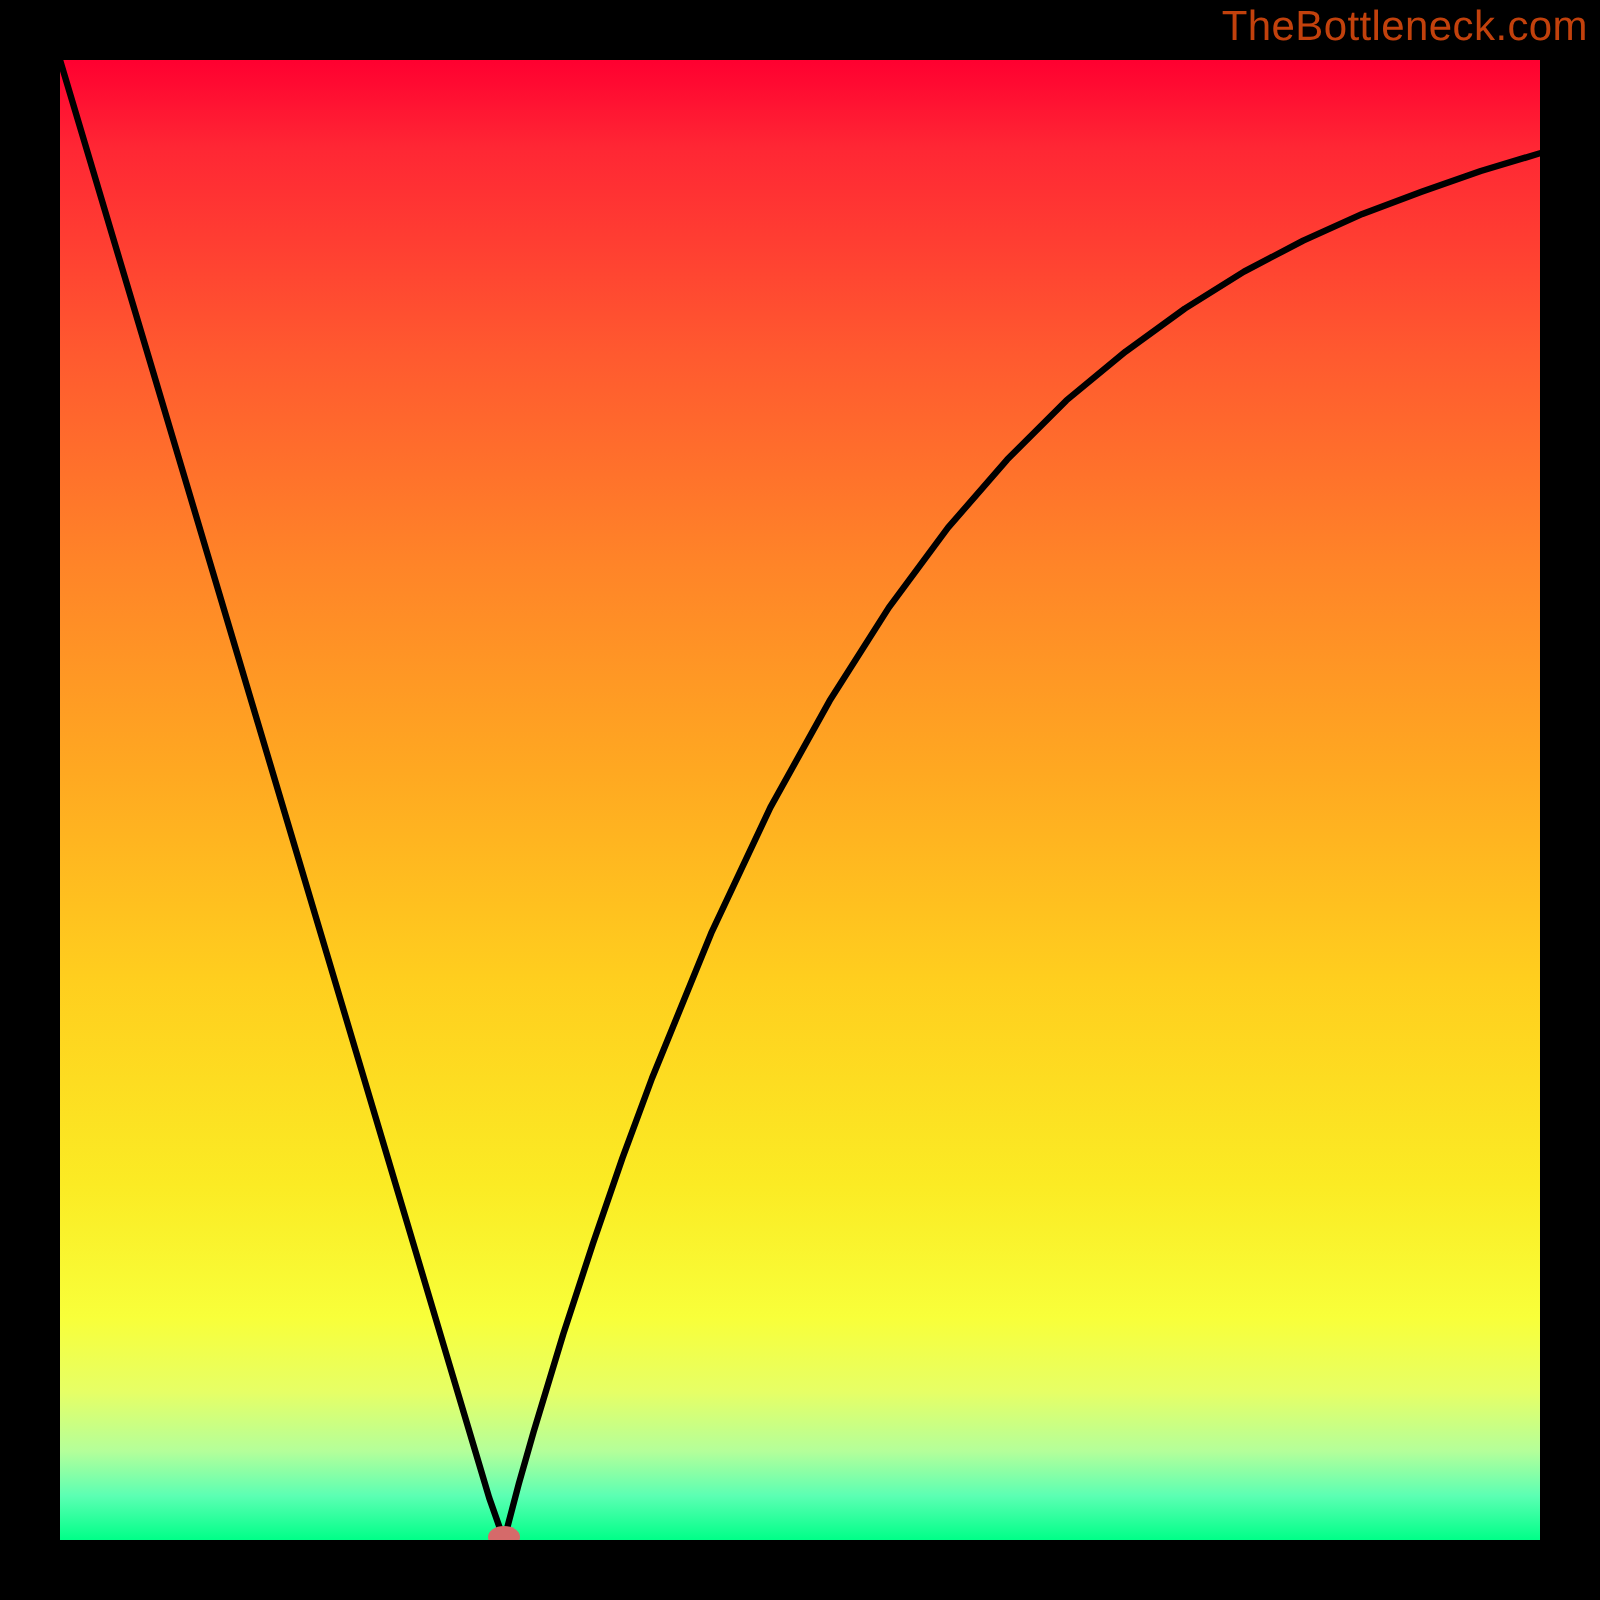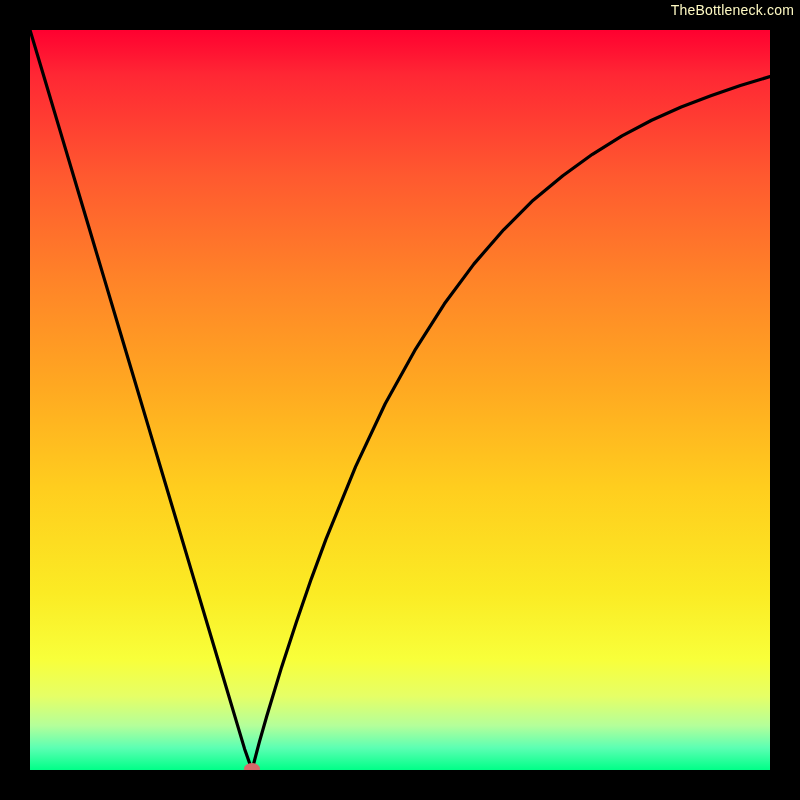"TheBottleneck.com" .watermark { color: #fef9c3 -> #c2410c; font-size: 14px -> 21px }
